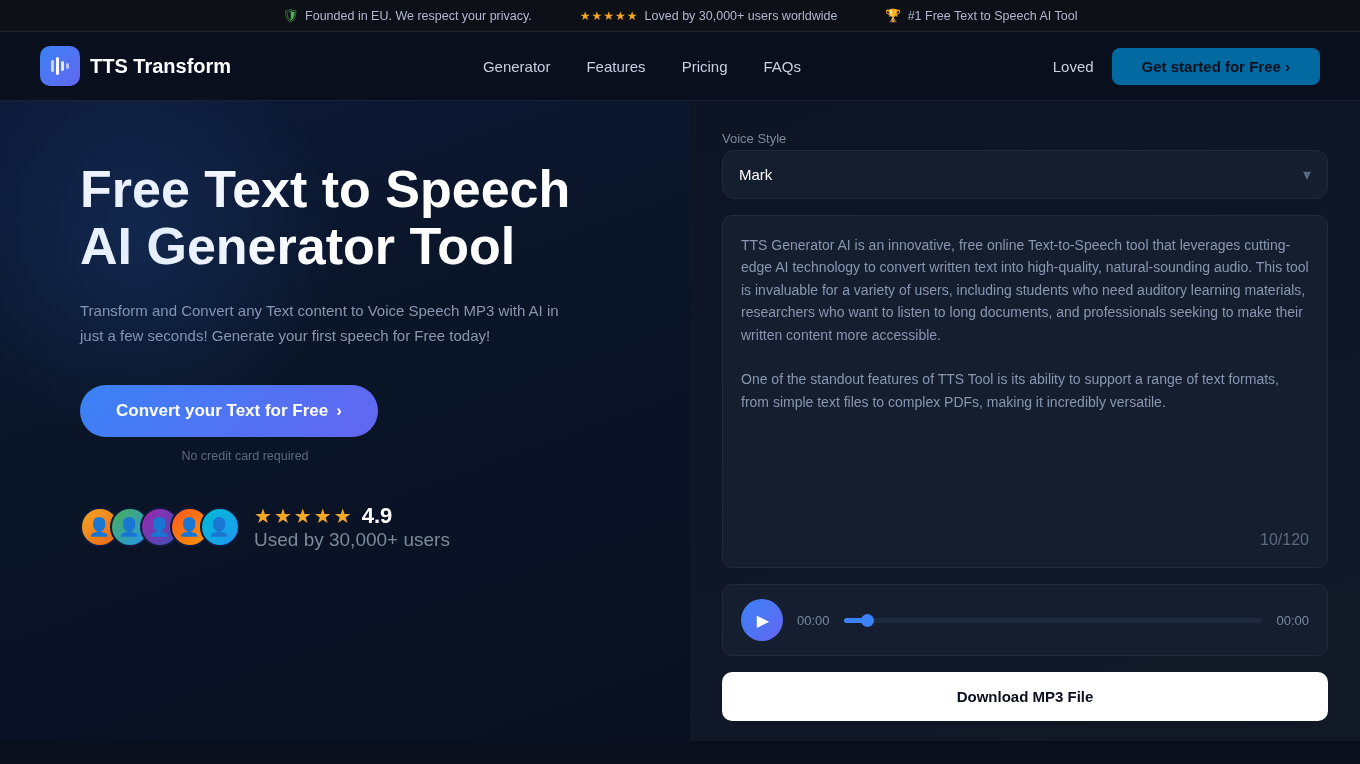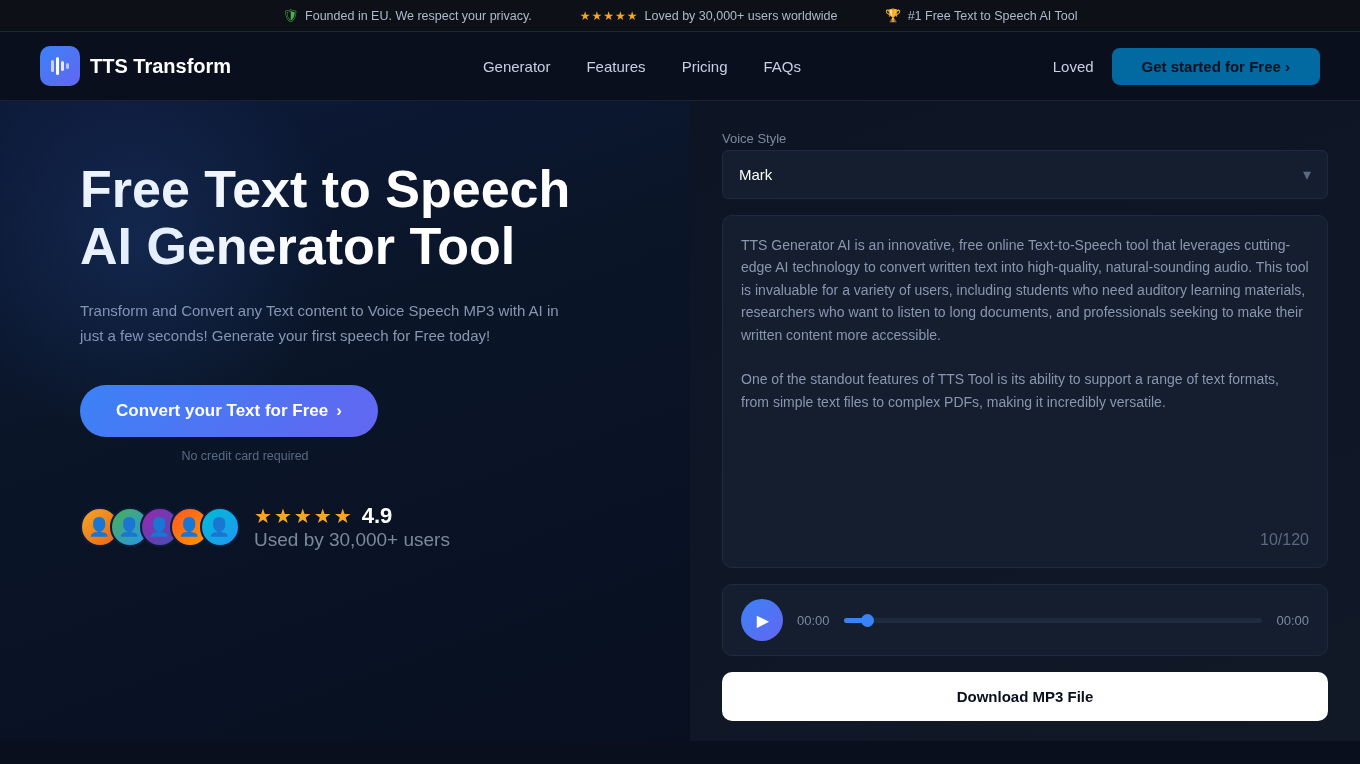"Mark" .voice-select { border-radius: 6px -> 12px }
